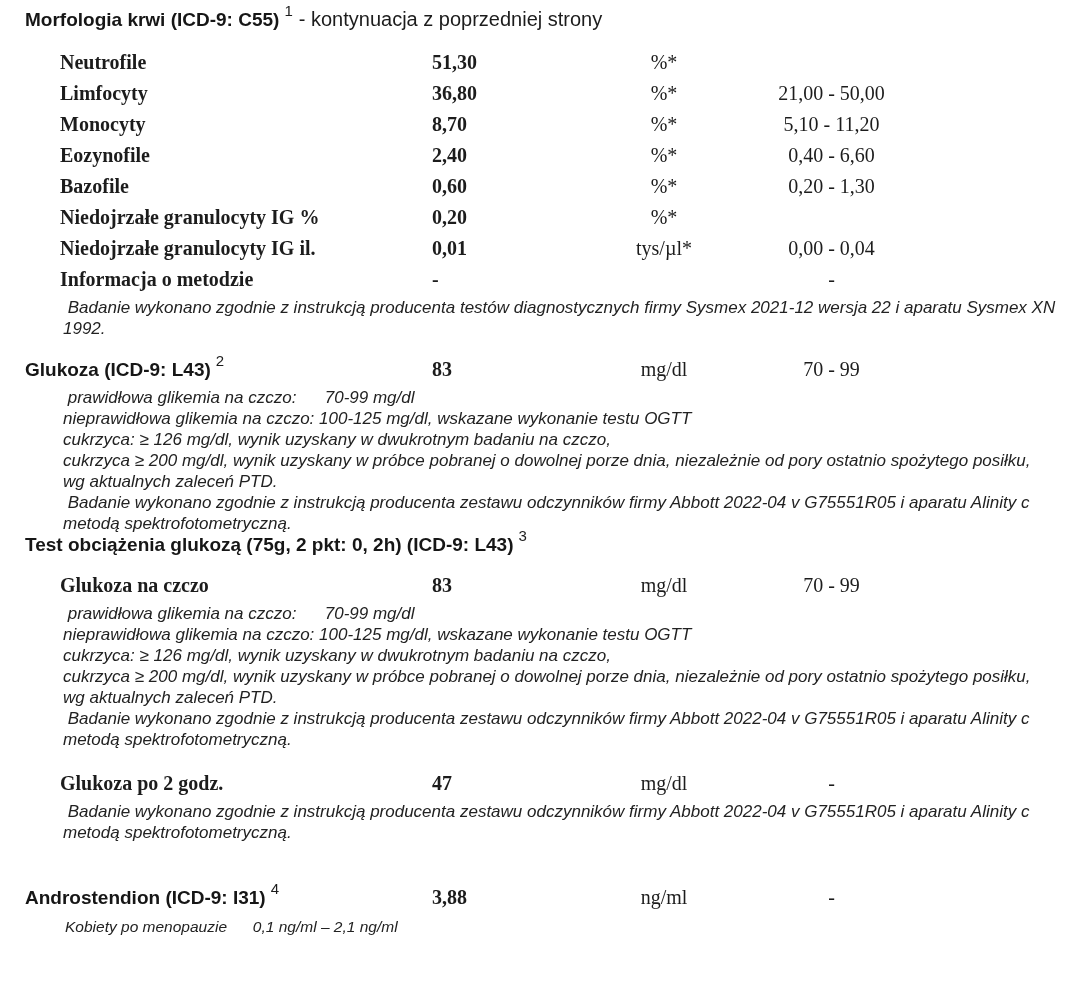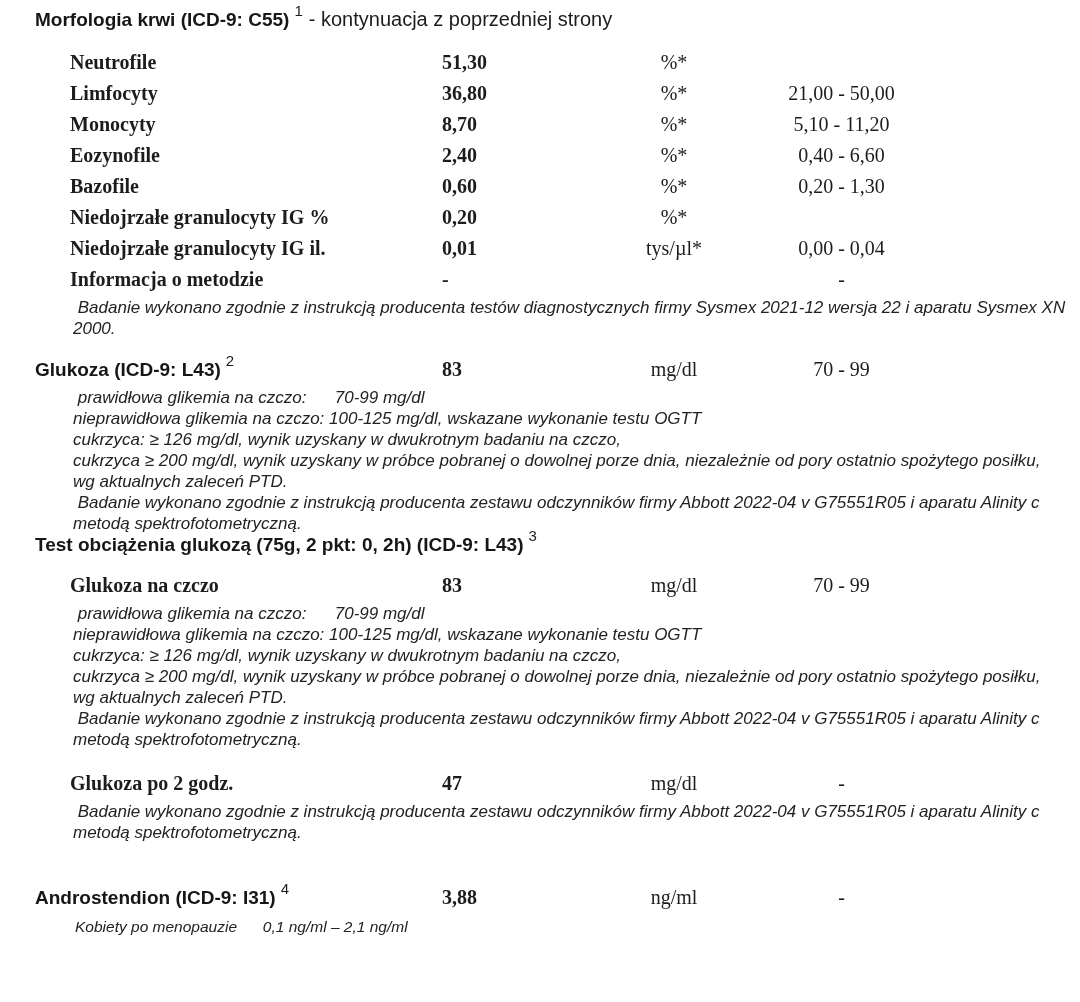"Morfologia krwi (ICD-9: C55) 1-" .page { padding: 8px 0 0 35px -> 8px 0 0 25px }
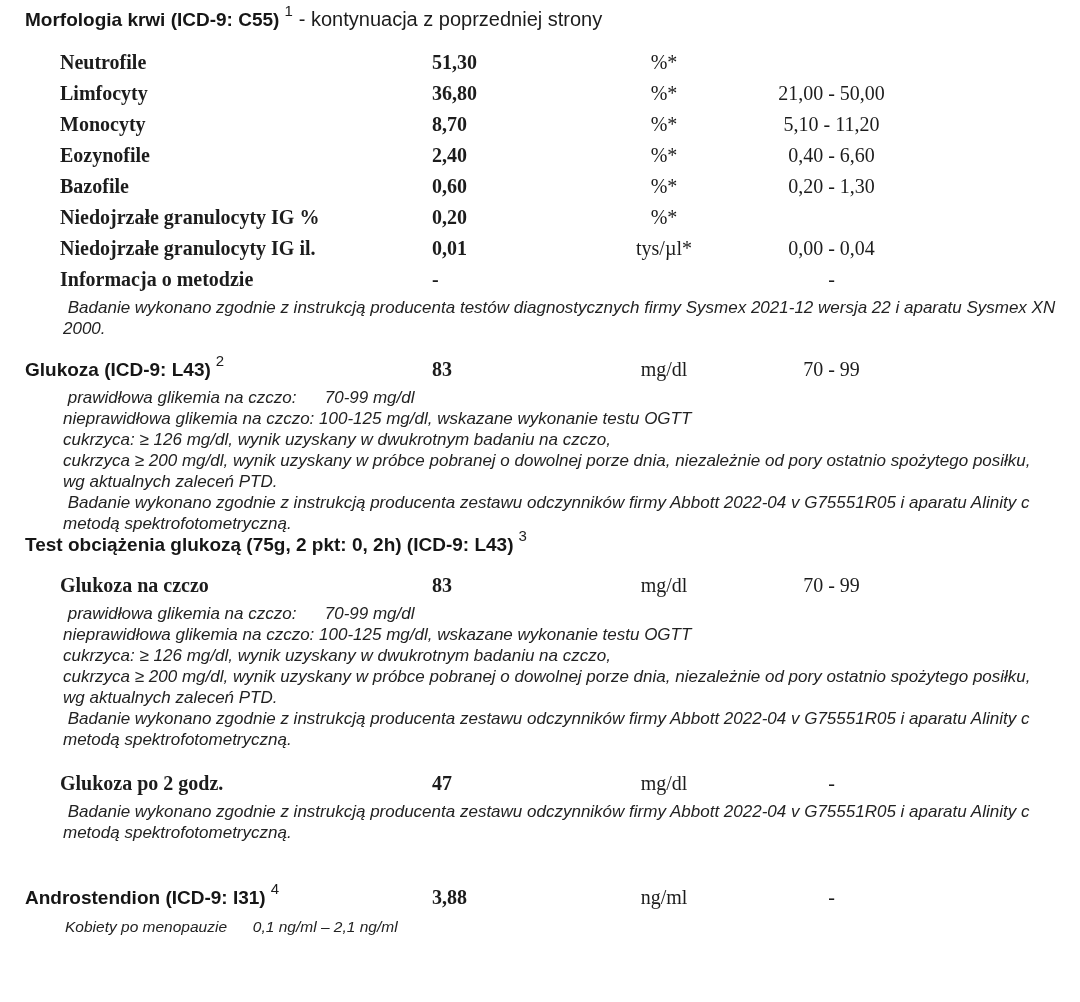"2000." div.note { text: 2000 -> 1992 }
